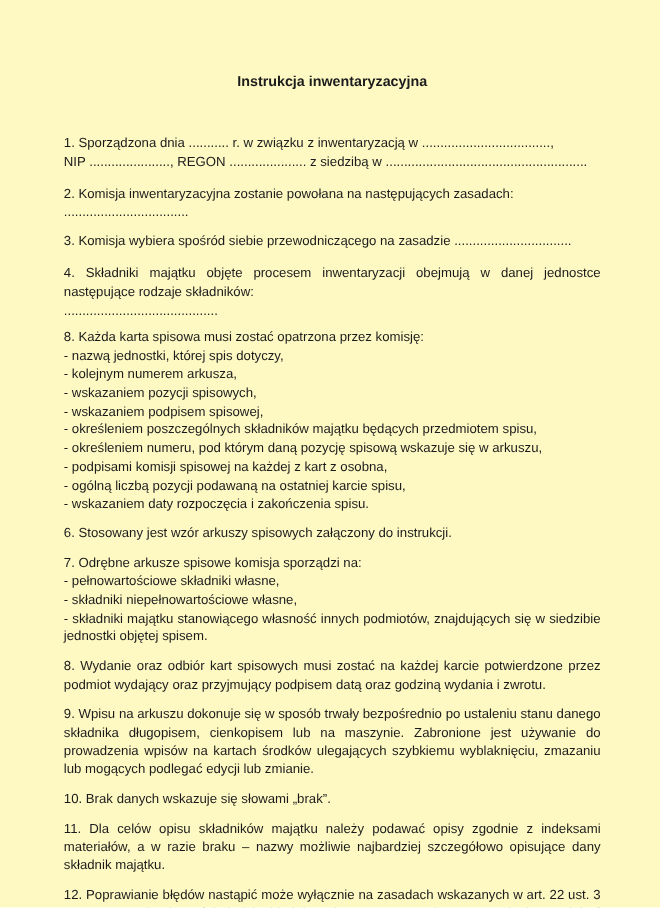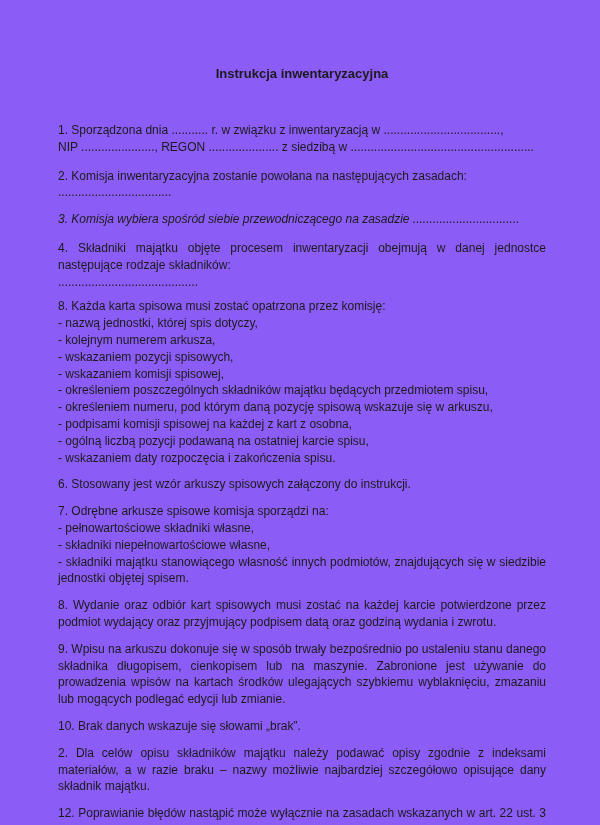"Instrukcja inwentaryzacyjna" .page { background: #8b5cf6 -> #fef9c3 }
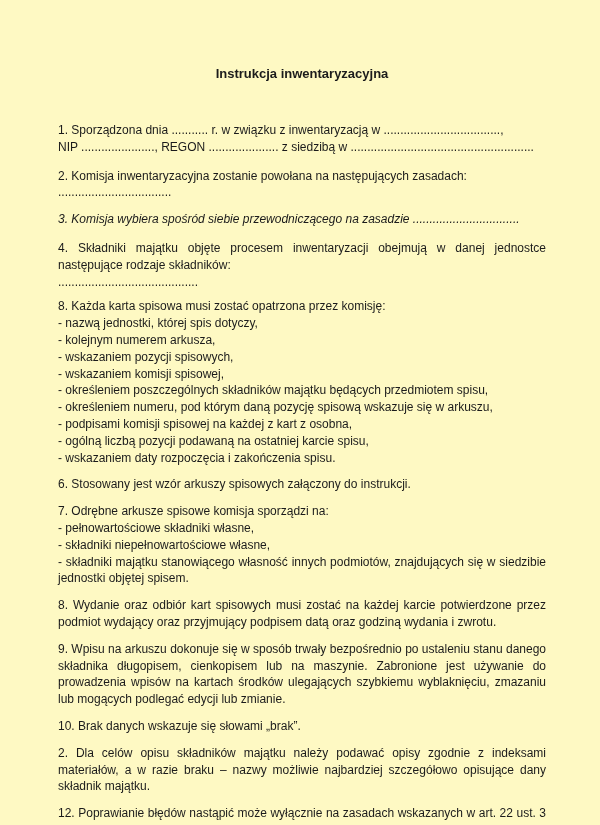"3. Komisja wybiera spośród siebie" .para.mb12 { font-style: italic -> none }
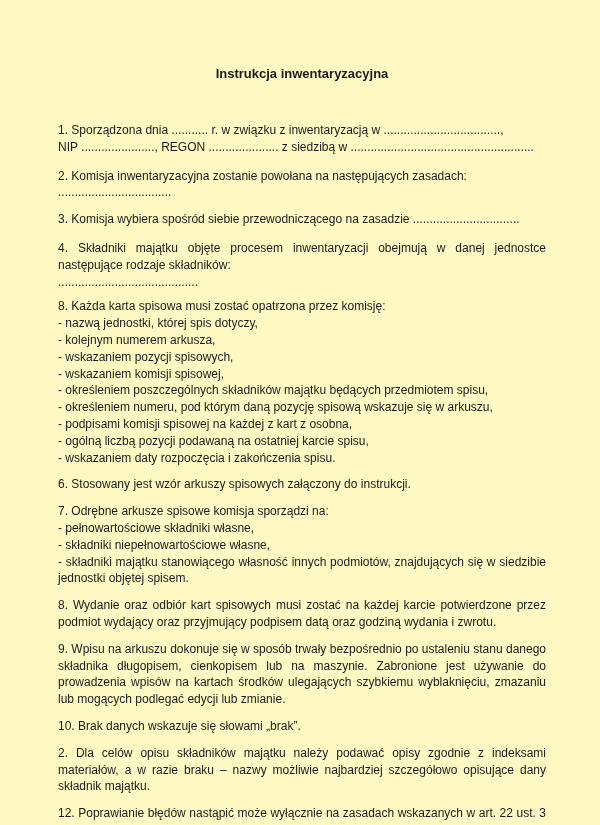"- wskazaniem komisji spisowej," span.line { text: komisji -> podpisem }
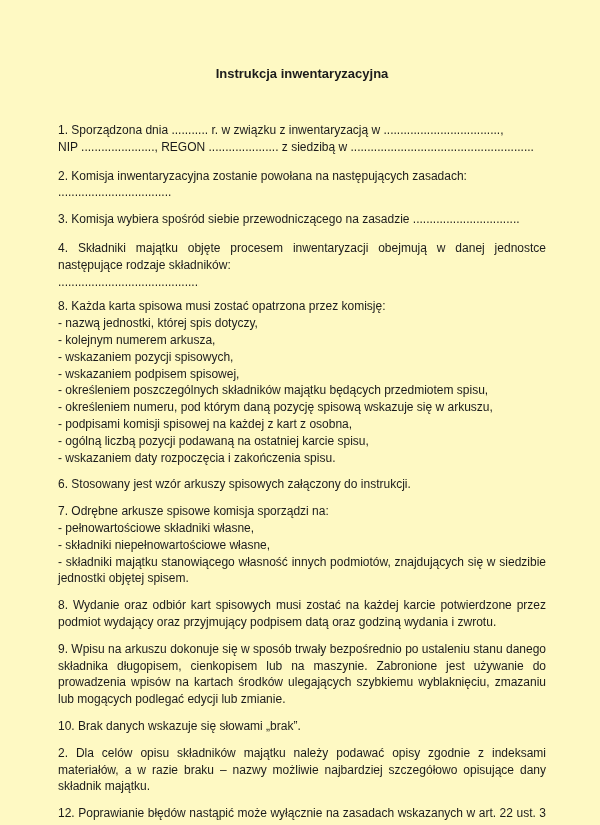"2. Dla celów opisu składników" p.para { text: 2 -> 11 }
